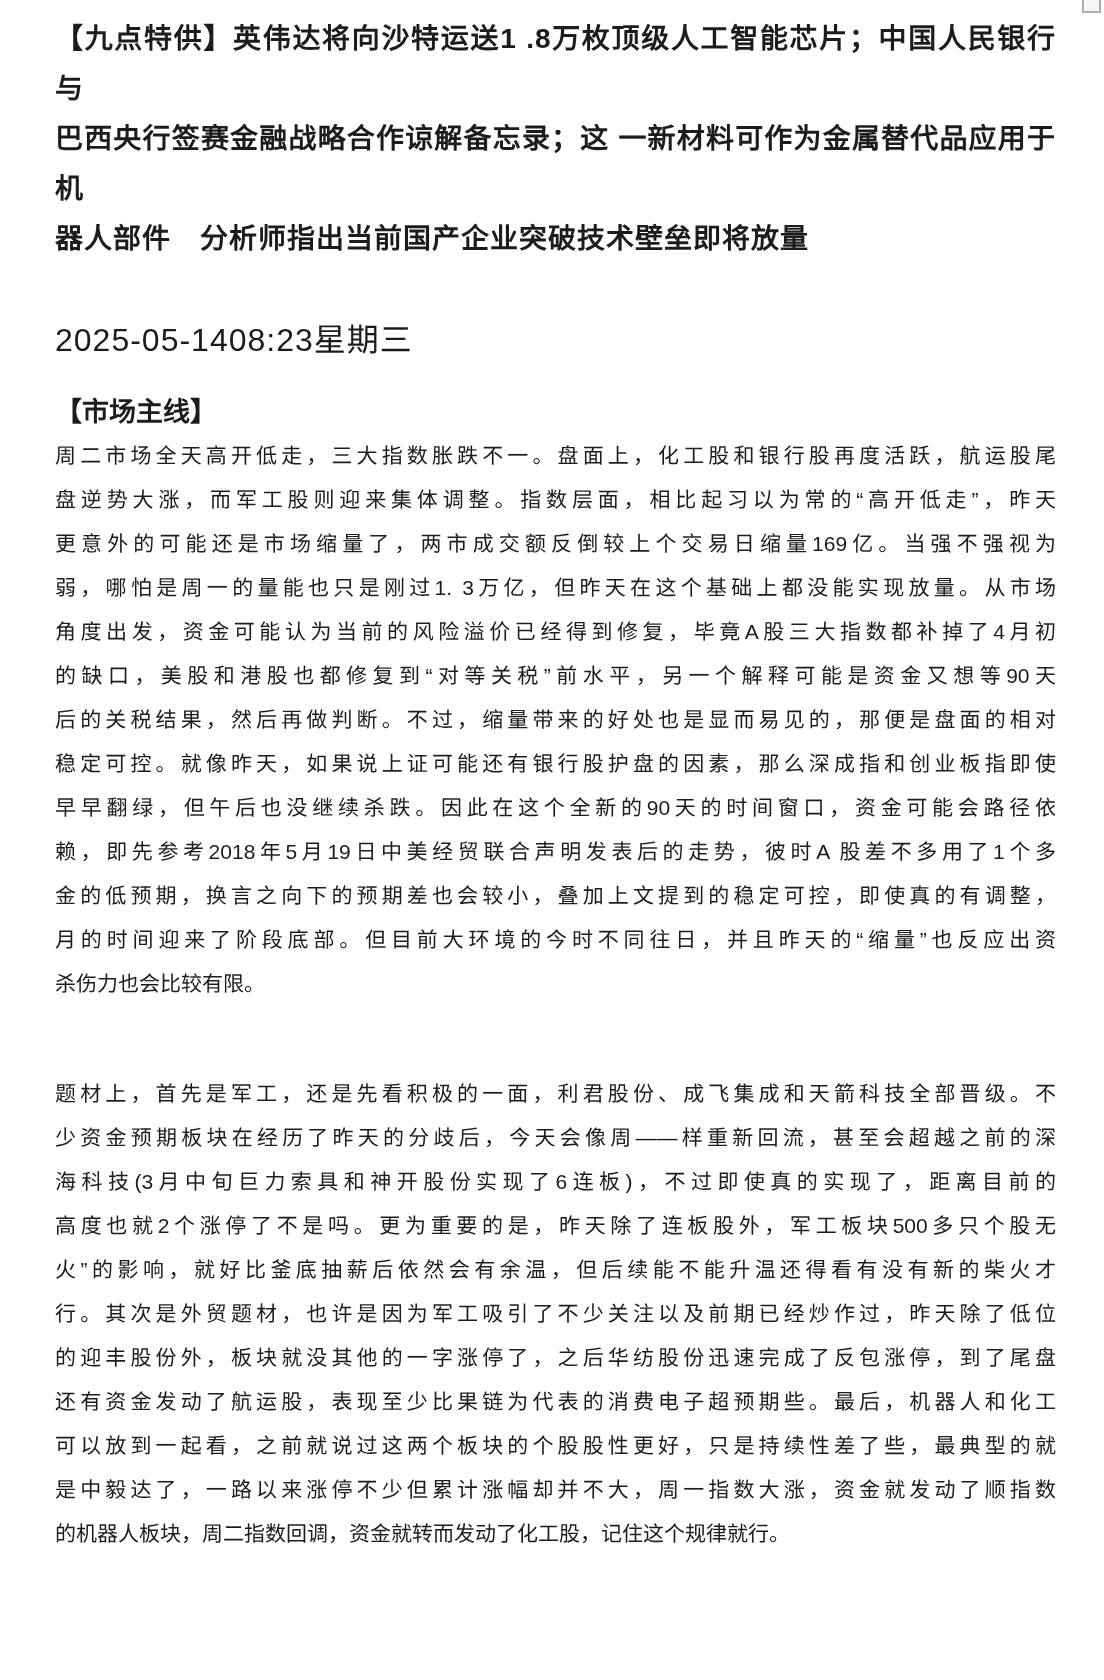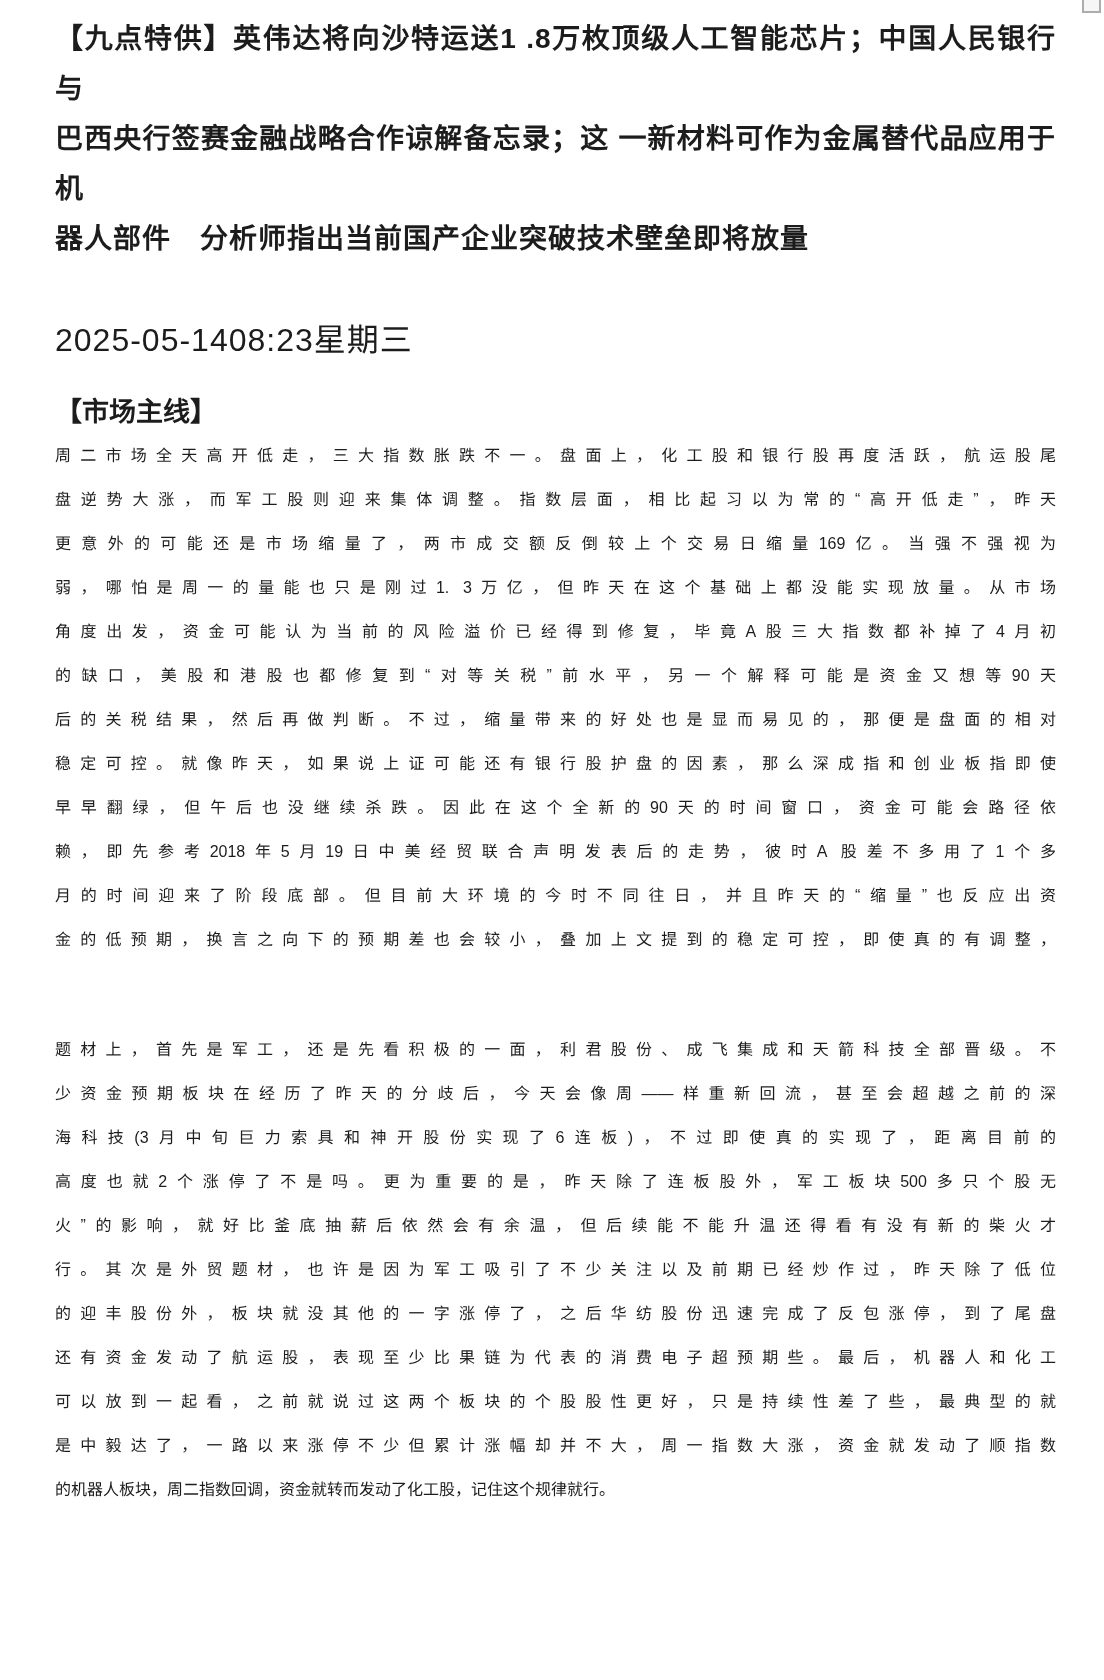"周二市场全天高开低走，三大指数胀跌不一。盘面上，化工股和银行股再度活跃，航运股尾" .para { font-size: 16px -> 21px }
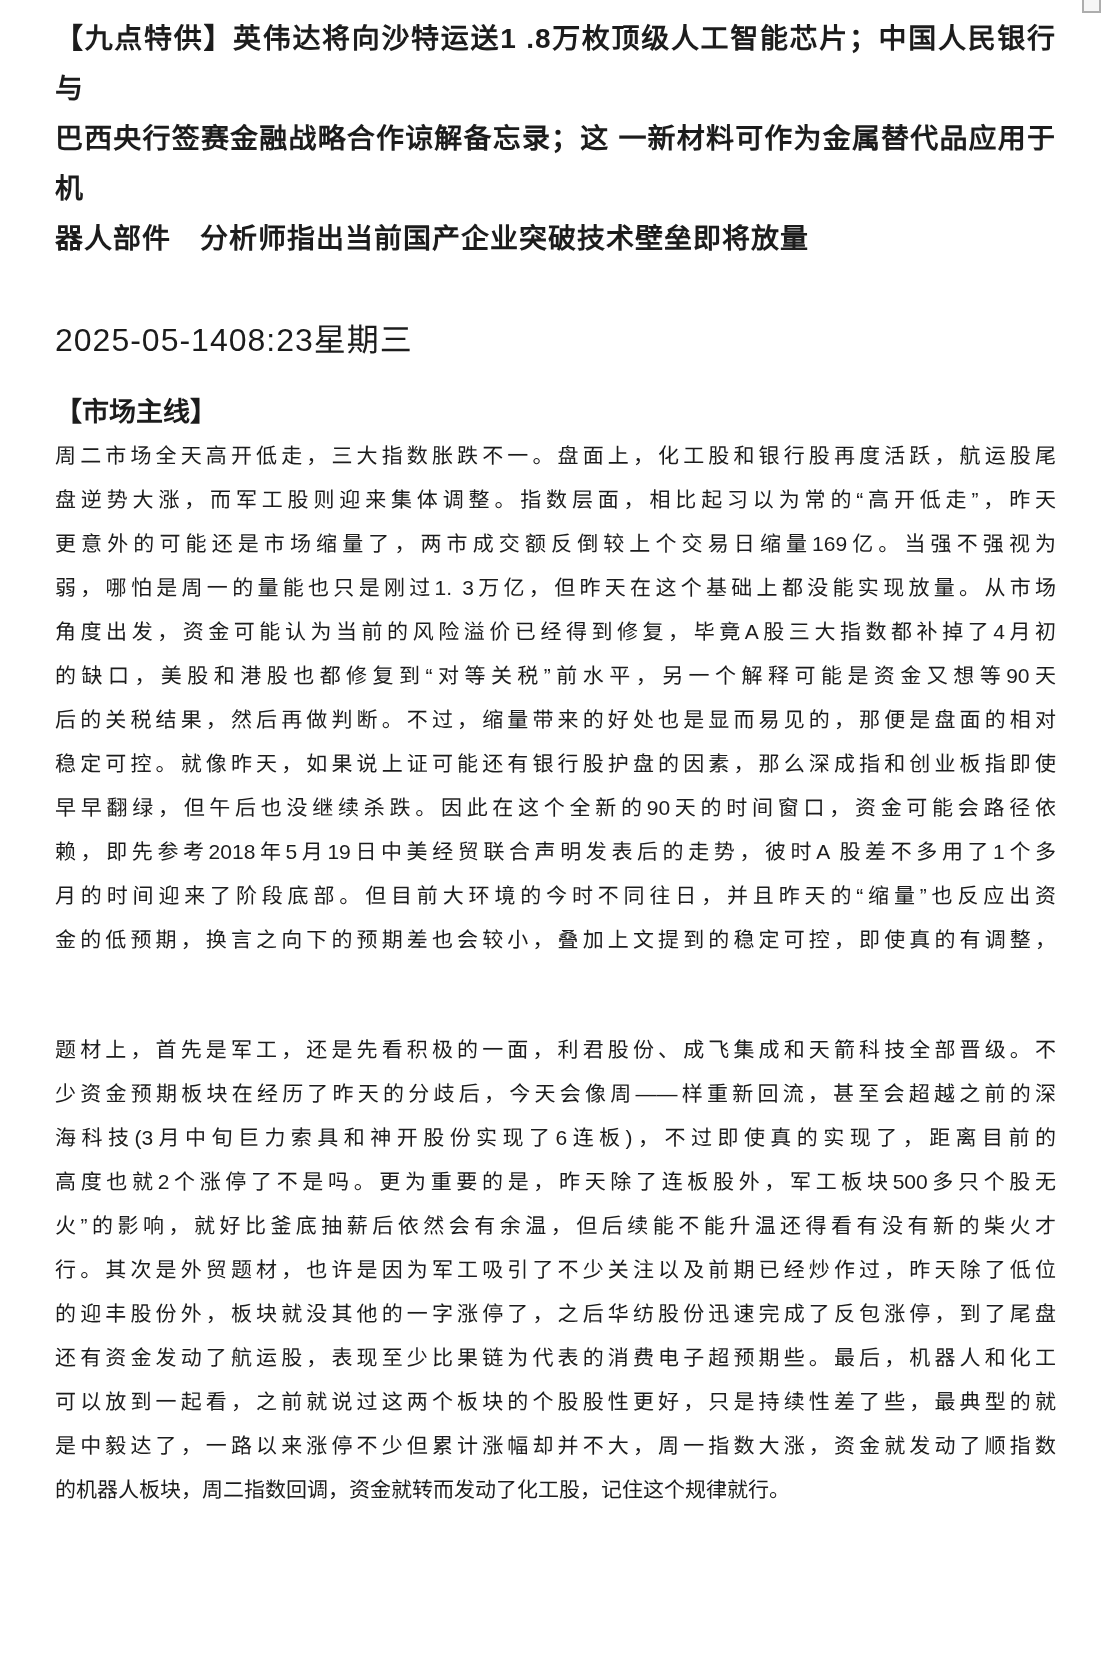"月的时间迎来了阶段底部。但目前大环境的今时不同往日，并且昨天的“缩量”也反应出资" div.tline { order: before "金的低预期，换言之向下的预期差也会较小，叠加上文提到的稳定可控，即使真的有调整，" -> after "金的低预期，换言之向下的预期差也会较小，叠加上文提到的稳定可控，即使真的有调整，" }
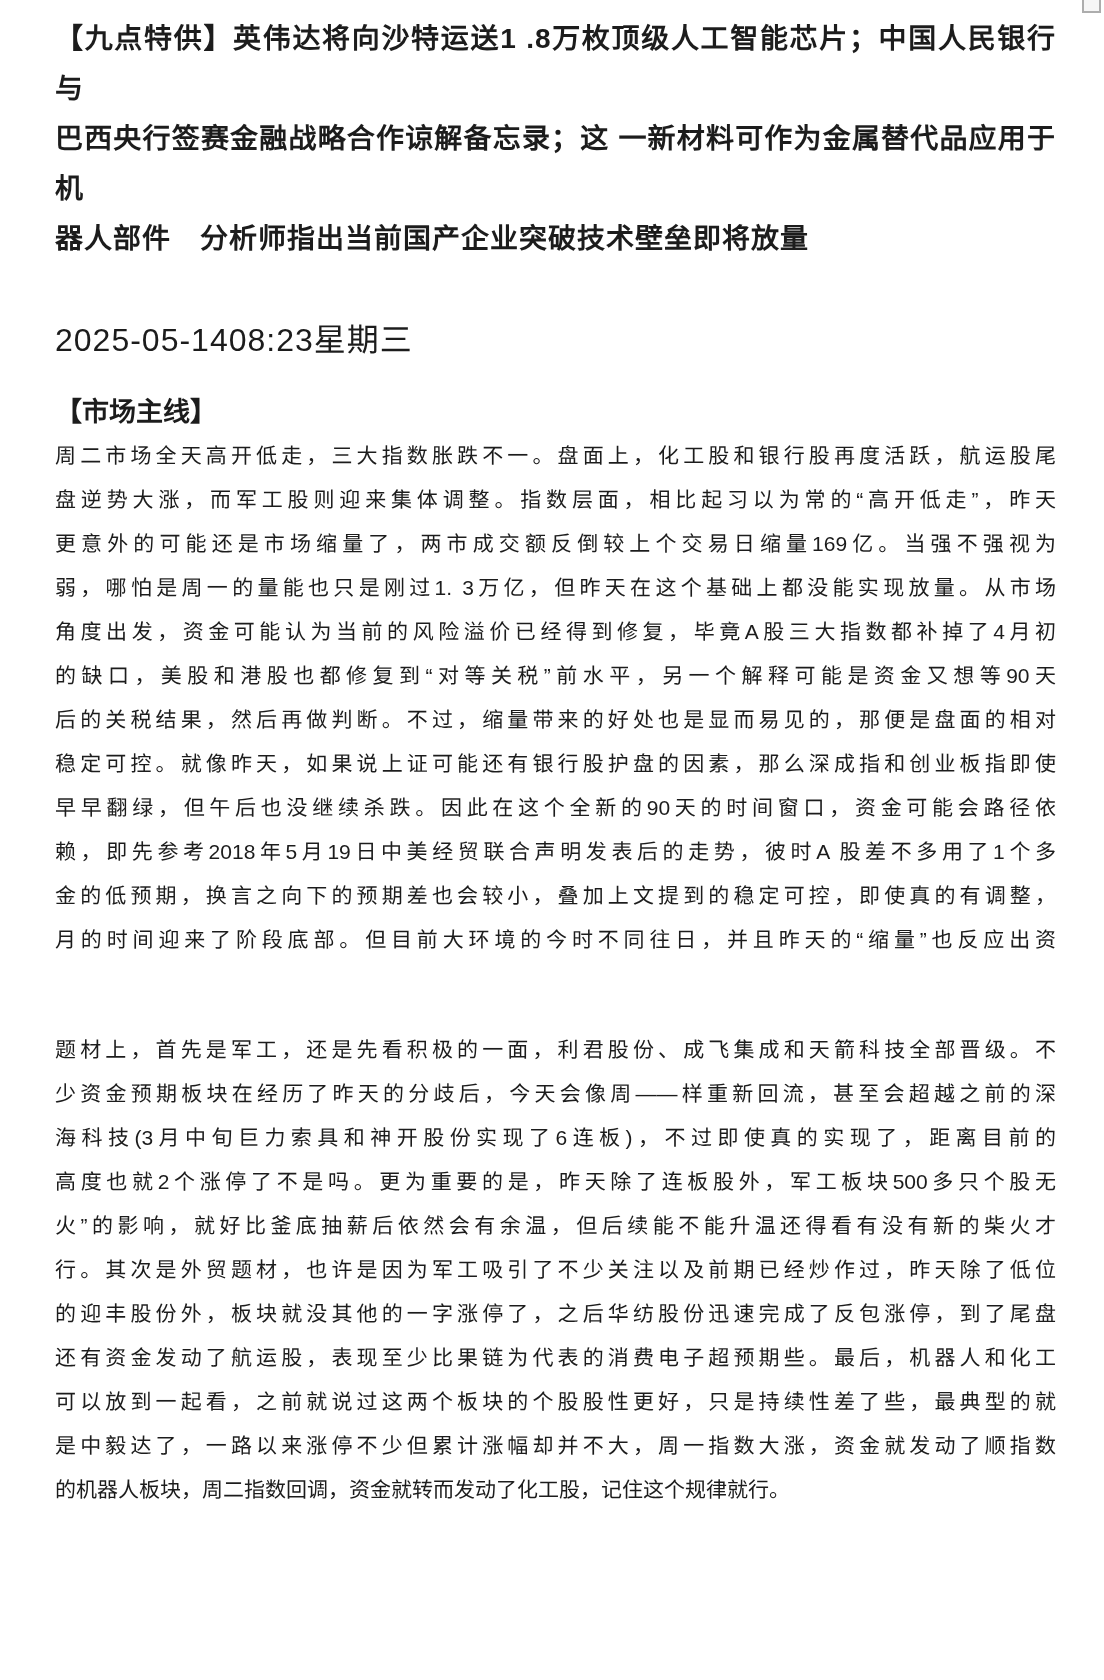"杀伤力也会比较有限。" div.tline { html: none -> <div>杀伤力也会比较有限。</div> }
